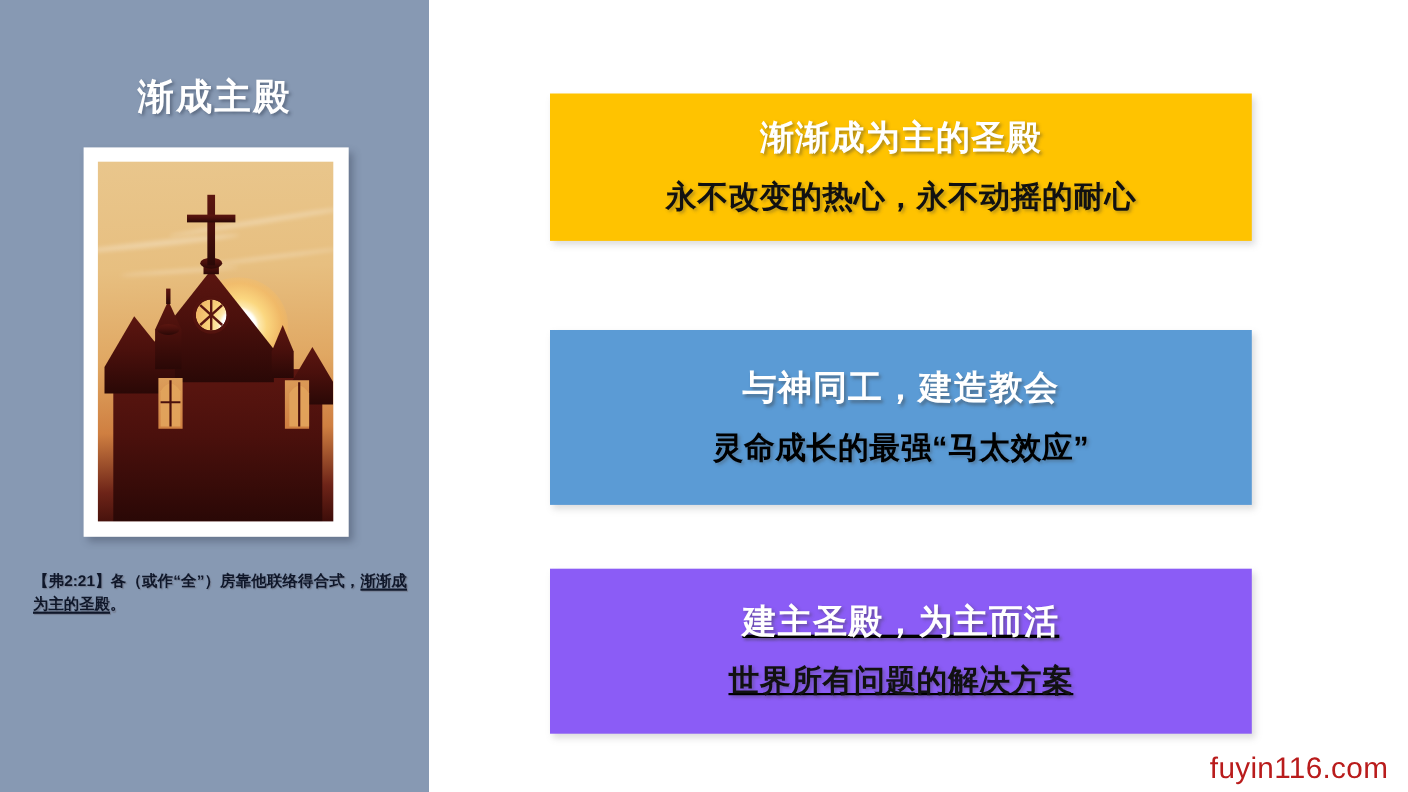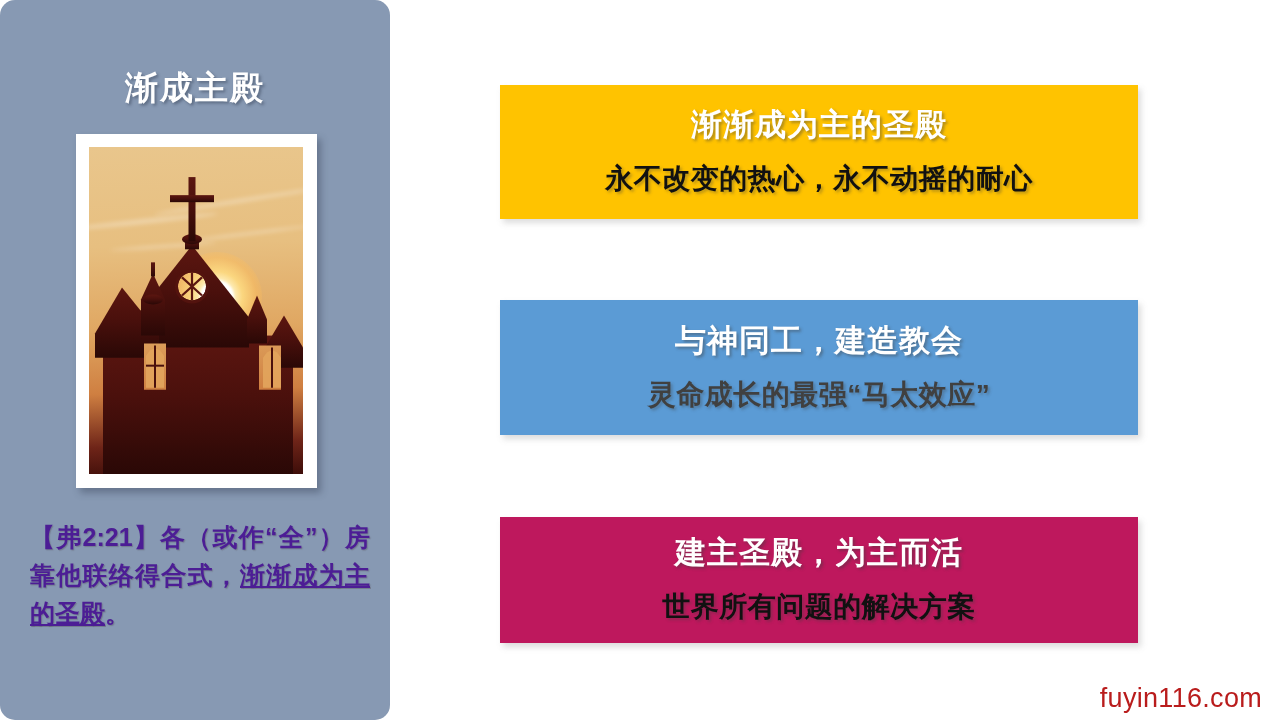"渐成主殿" #sidebar { border-radius: 15px -> none }
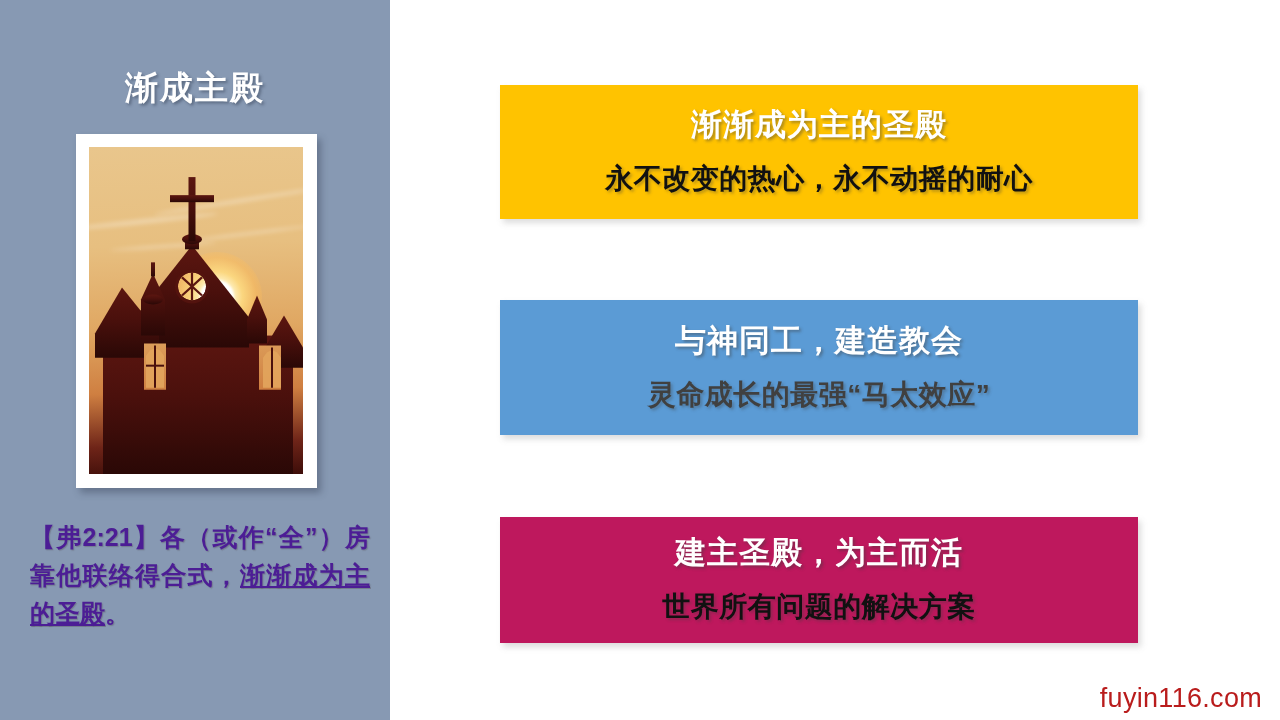"与神同工，建造教会" #banner-2 { height: 135px -> 159px }
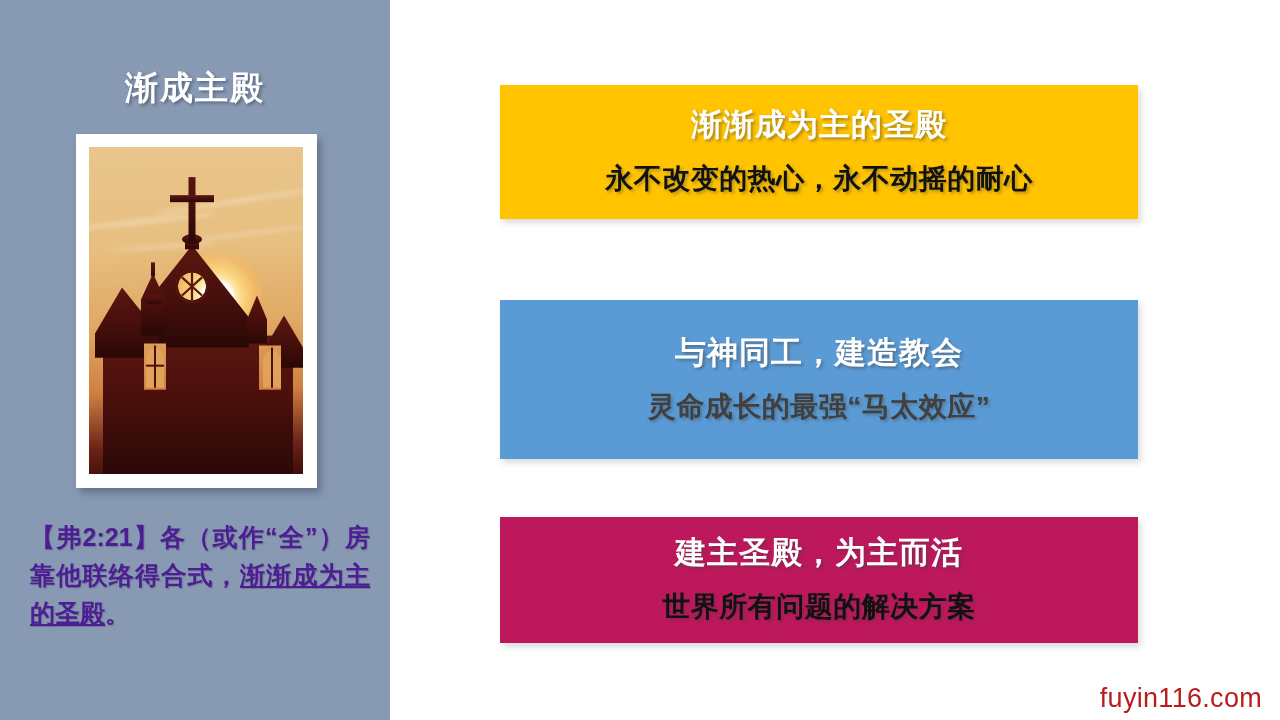"灵命成长的最强“马太效应”" #banner-2 .line2 { color: #404040 -> #000000 }
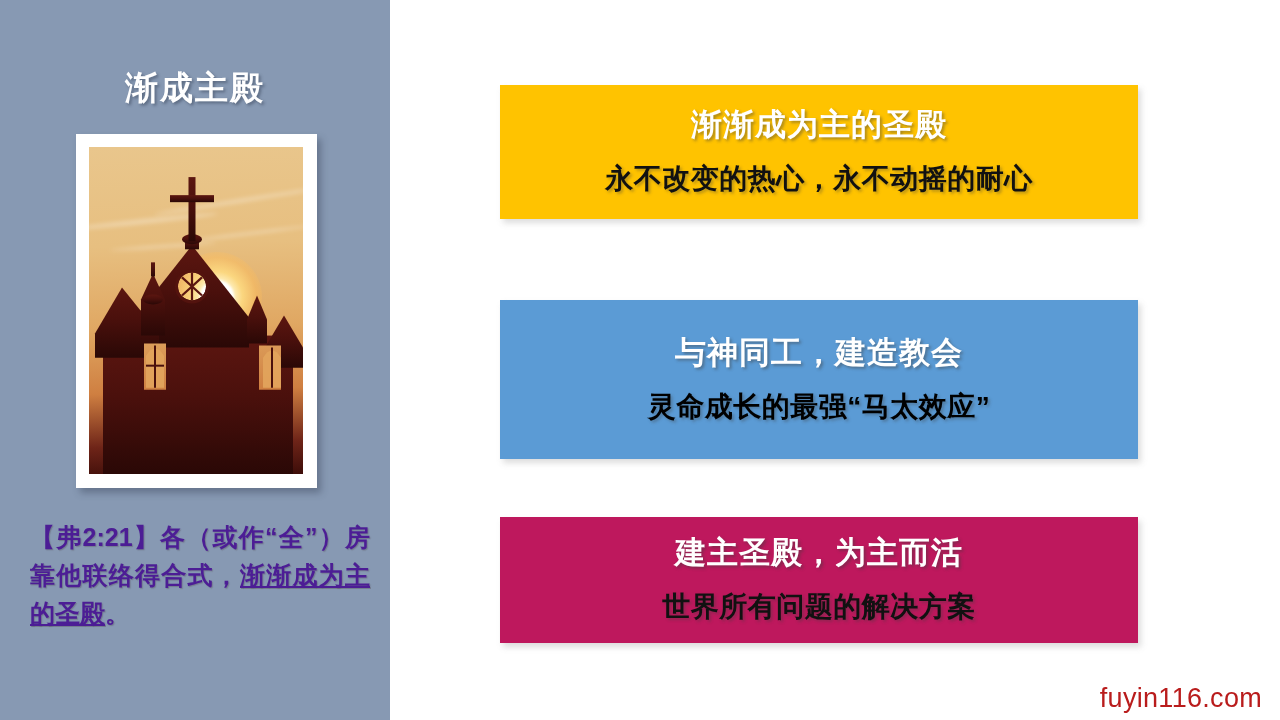"【弗2:21】各（或作“全”）房靠他联络得合式，渐渐成为主的圣殿。" #verses { color: #4c1d95 -> #0f172a; font-size: 25px -> 14px }
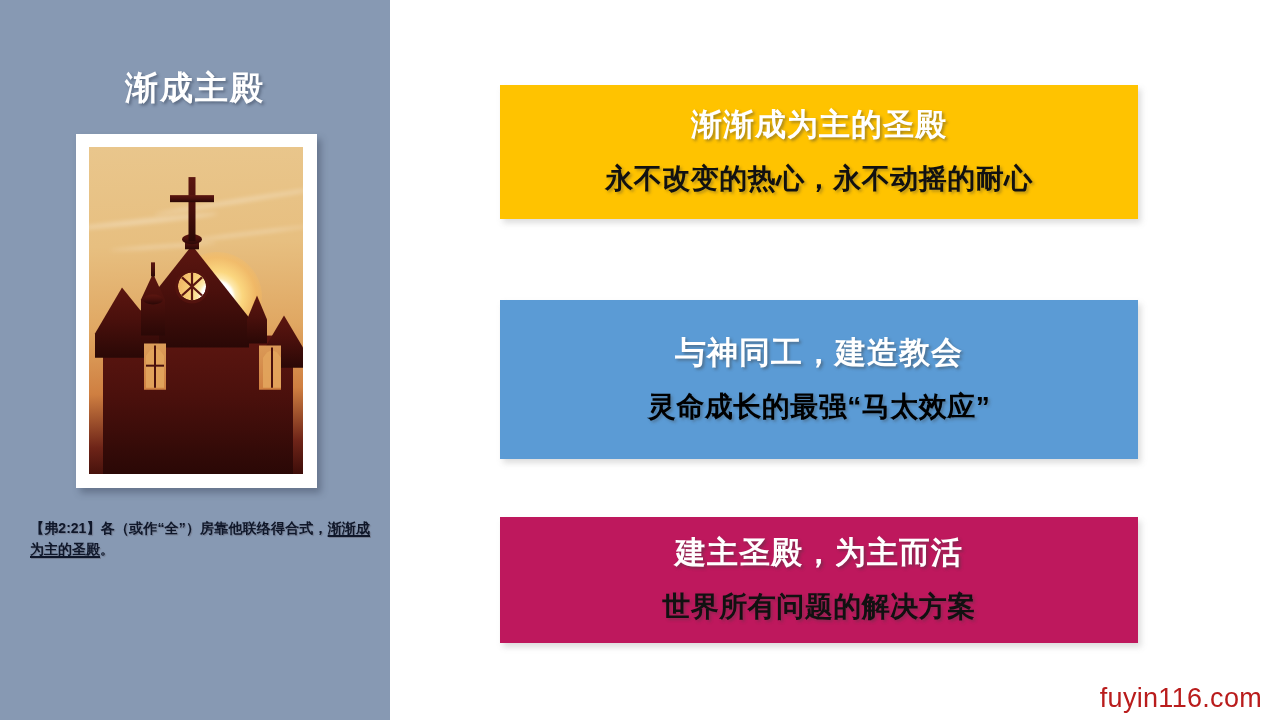"建主圣殿，为主而活" #banner-3 { background: #be185d -> #8b5cf6; height: 126px -> 150px; text-decoration: none -> underline }
